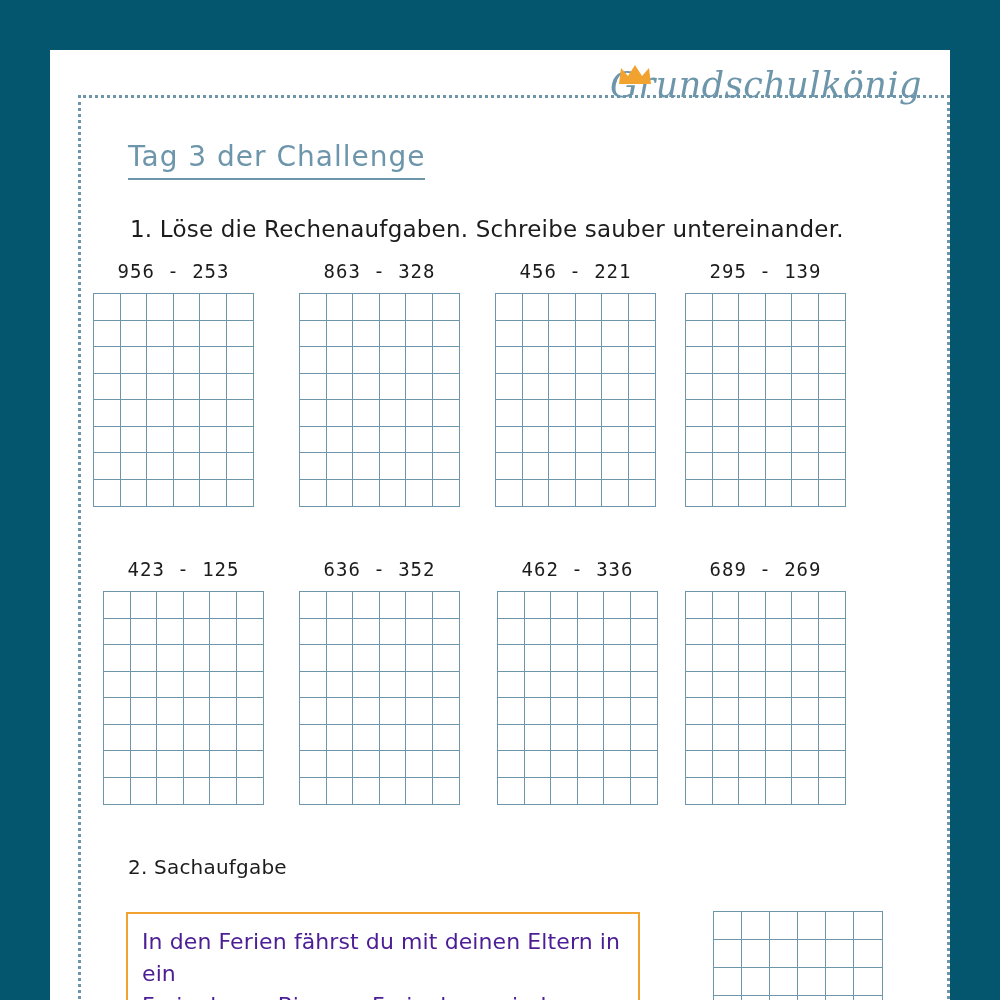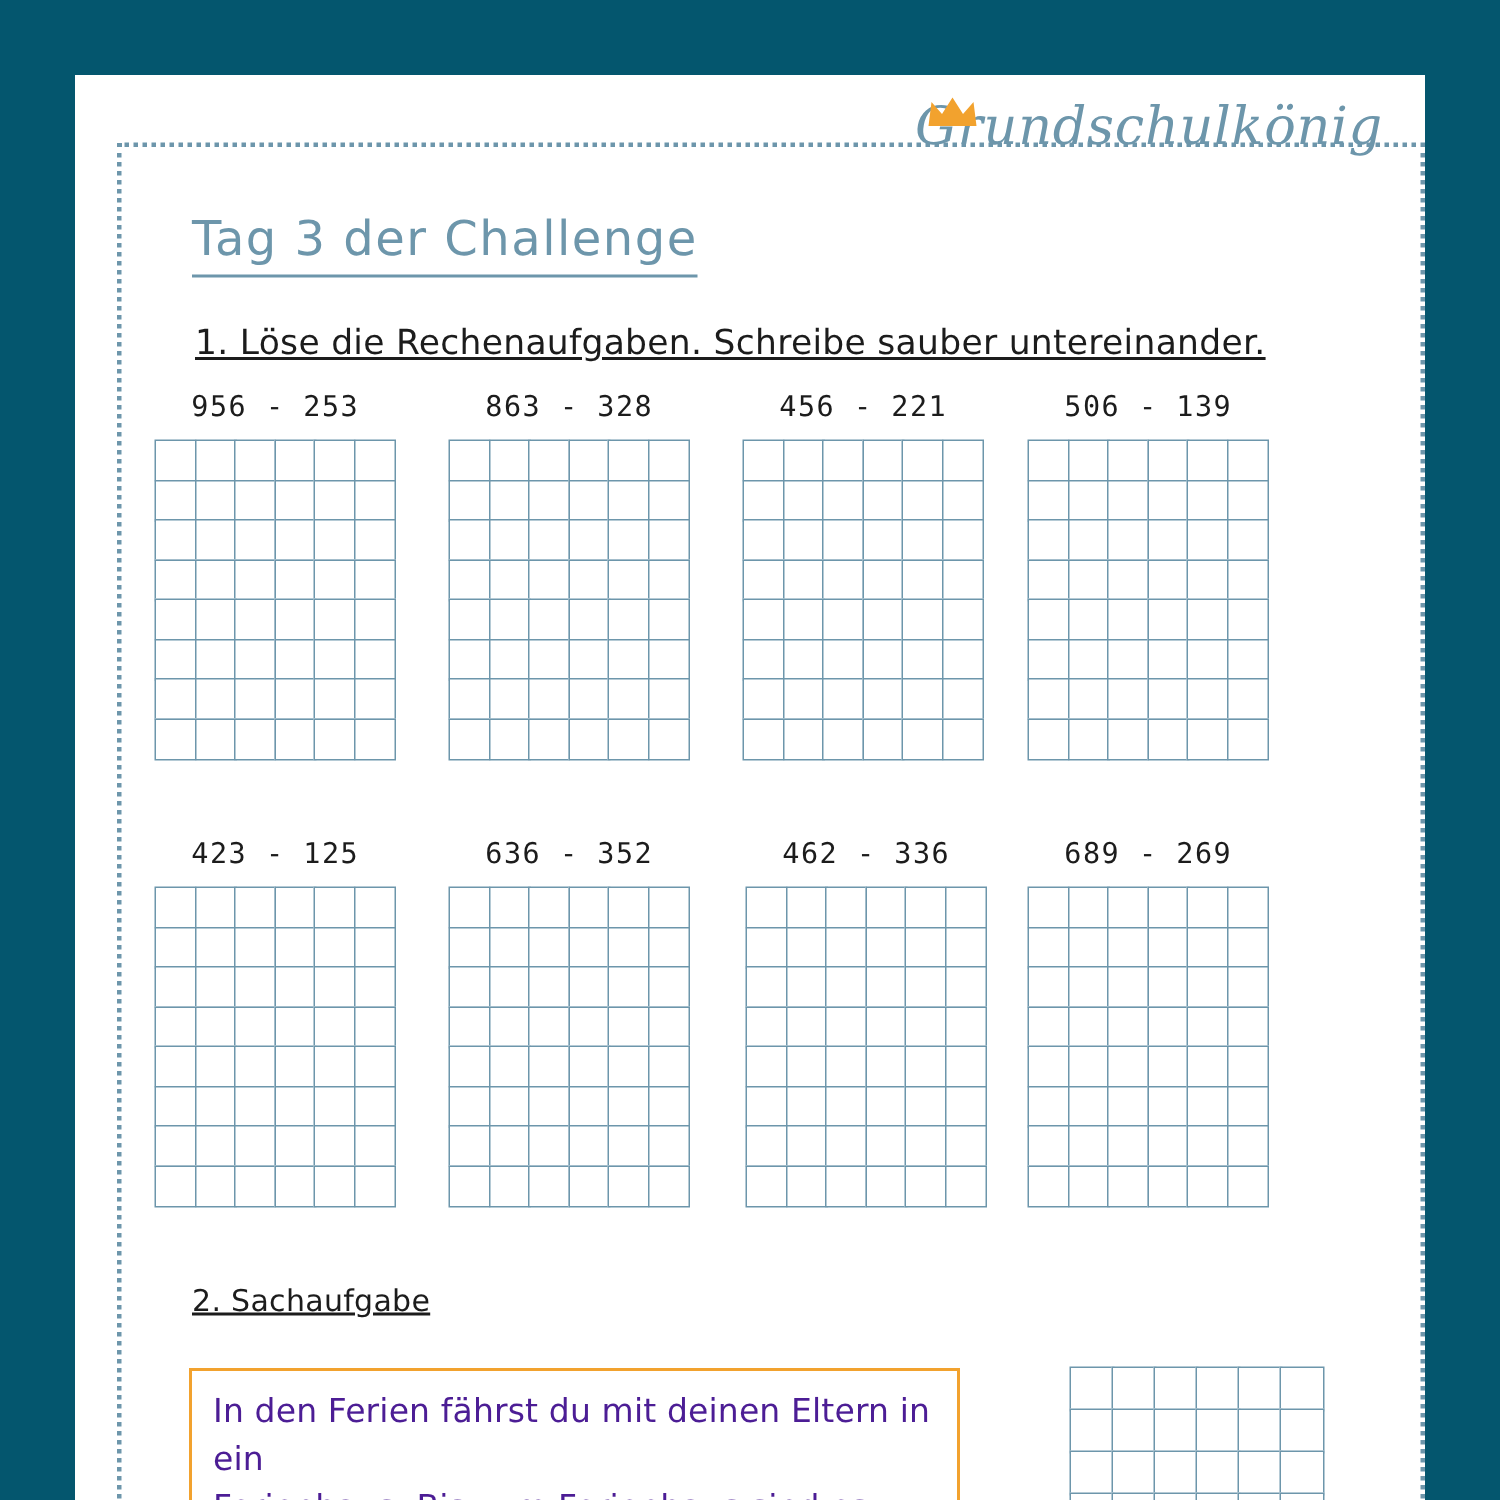"Tag 3 der Challenge" .title { font-size: 32px -> 28px }
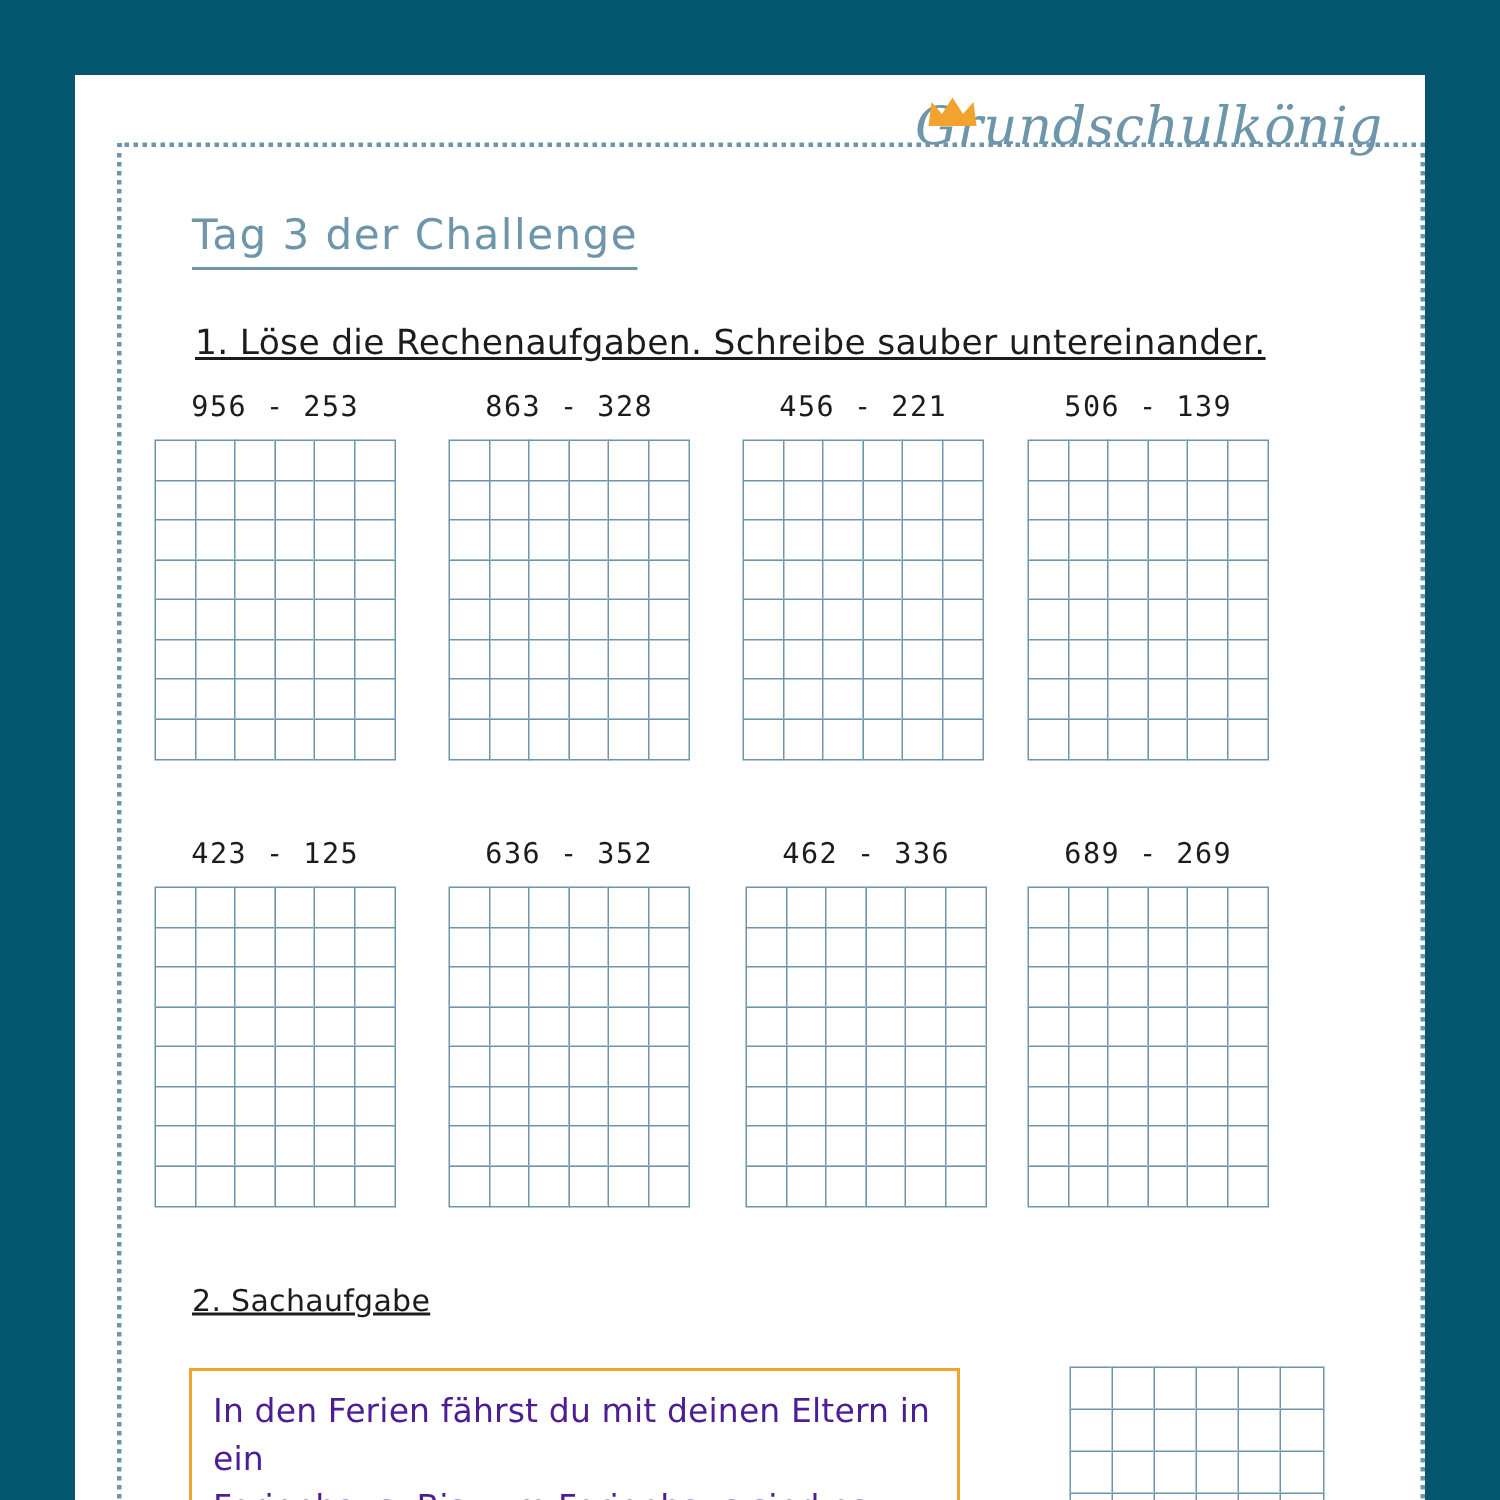"1. Löse die Rechenaufgaben. Schreibe" .task-line { text-decoration: underline -> none }
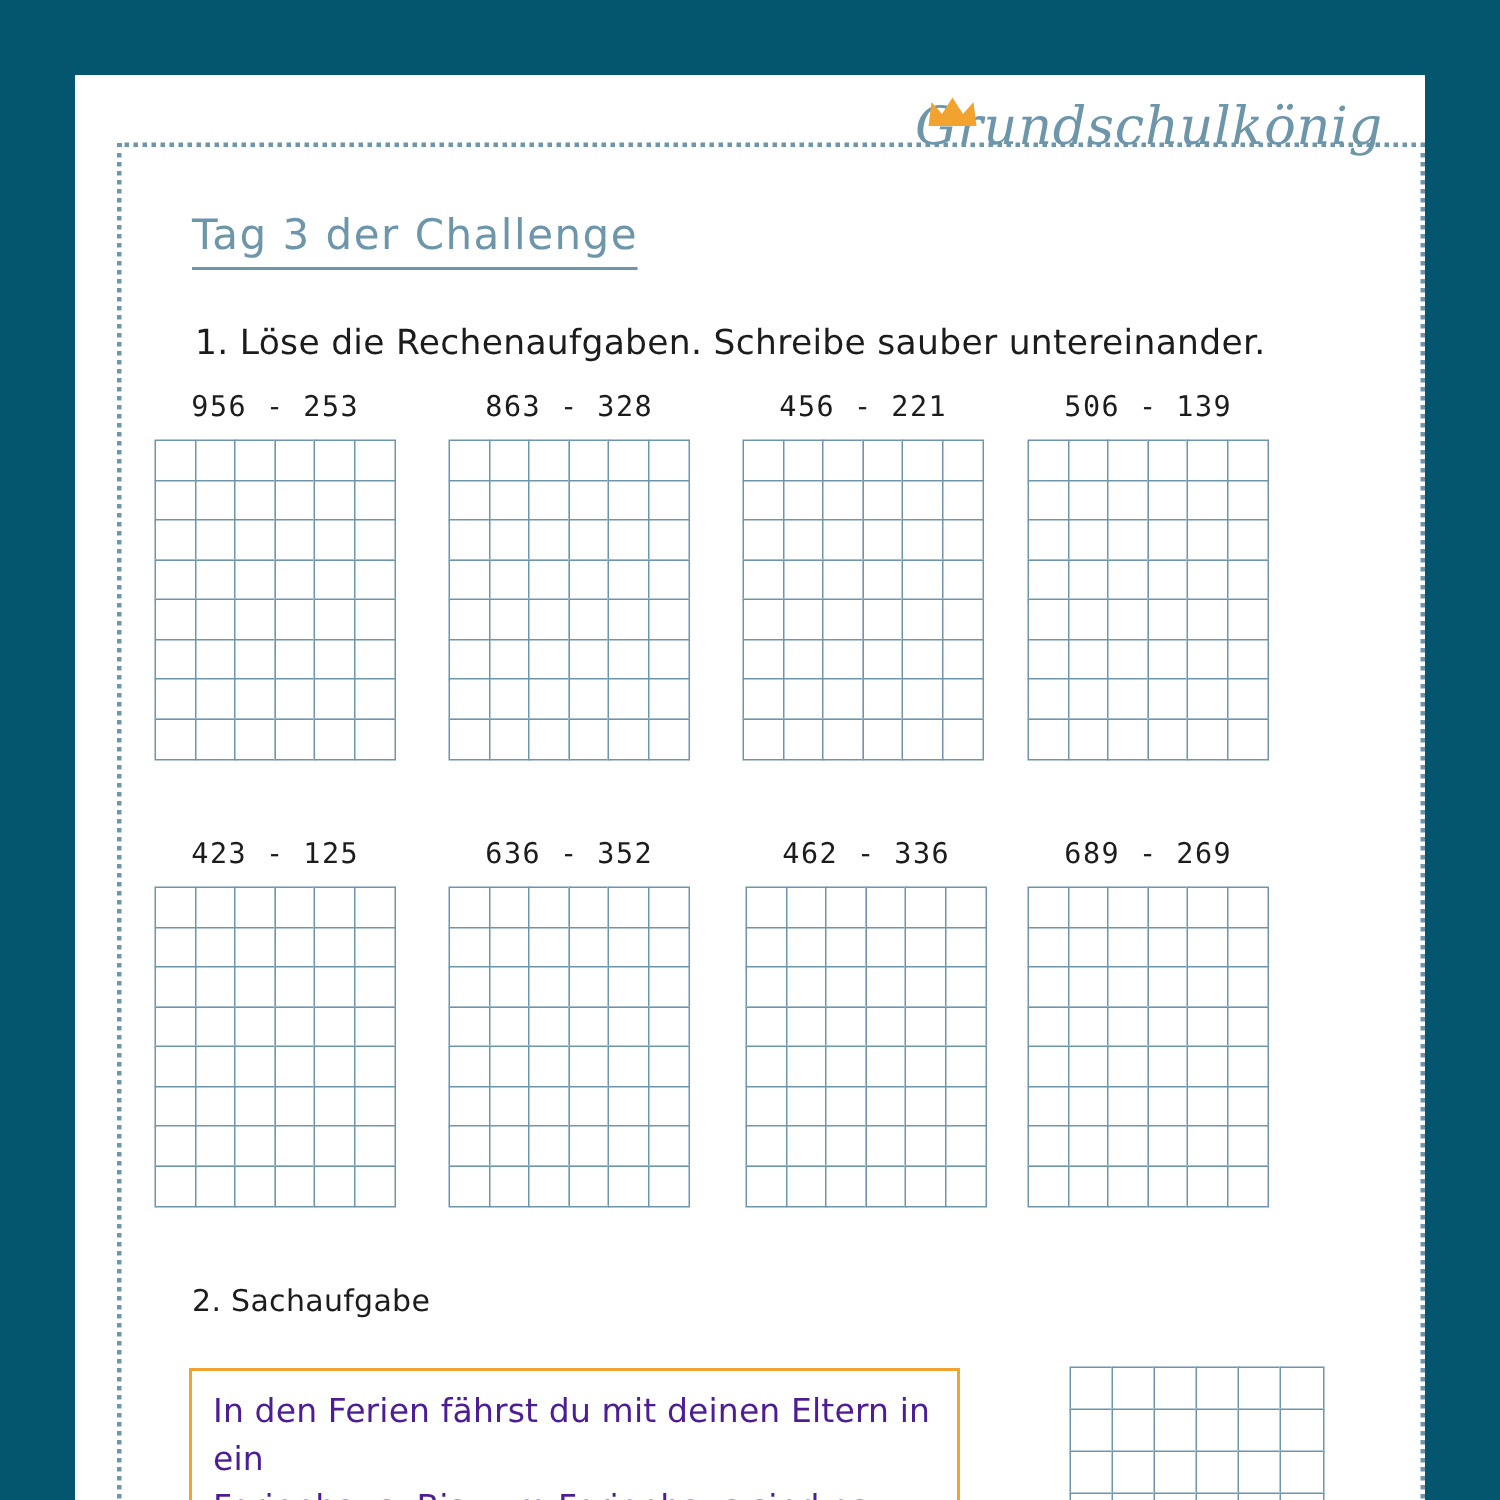"956 - 253" div.ex-block { left: 54px -> 44px }
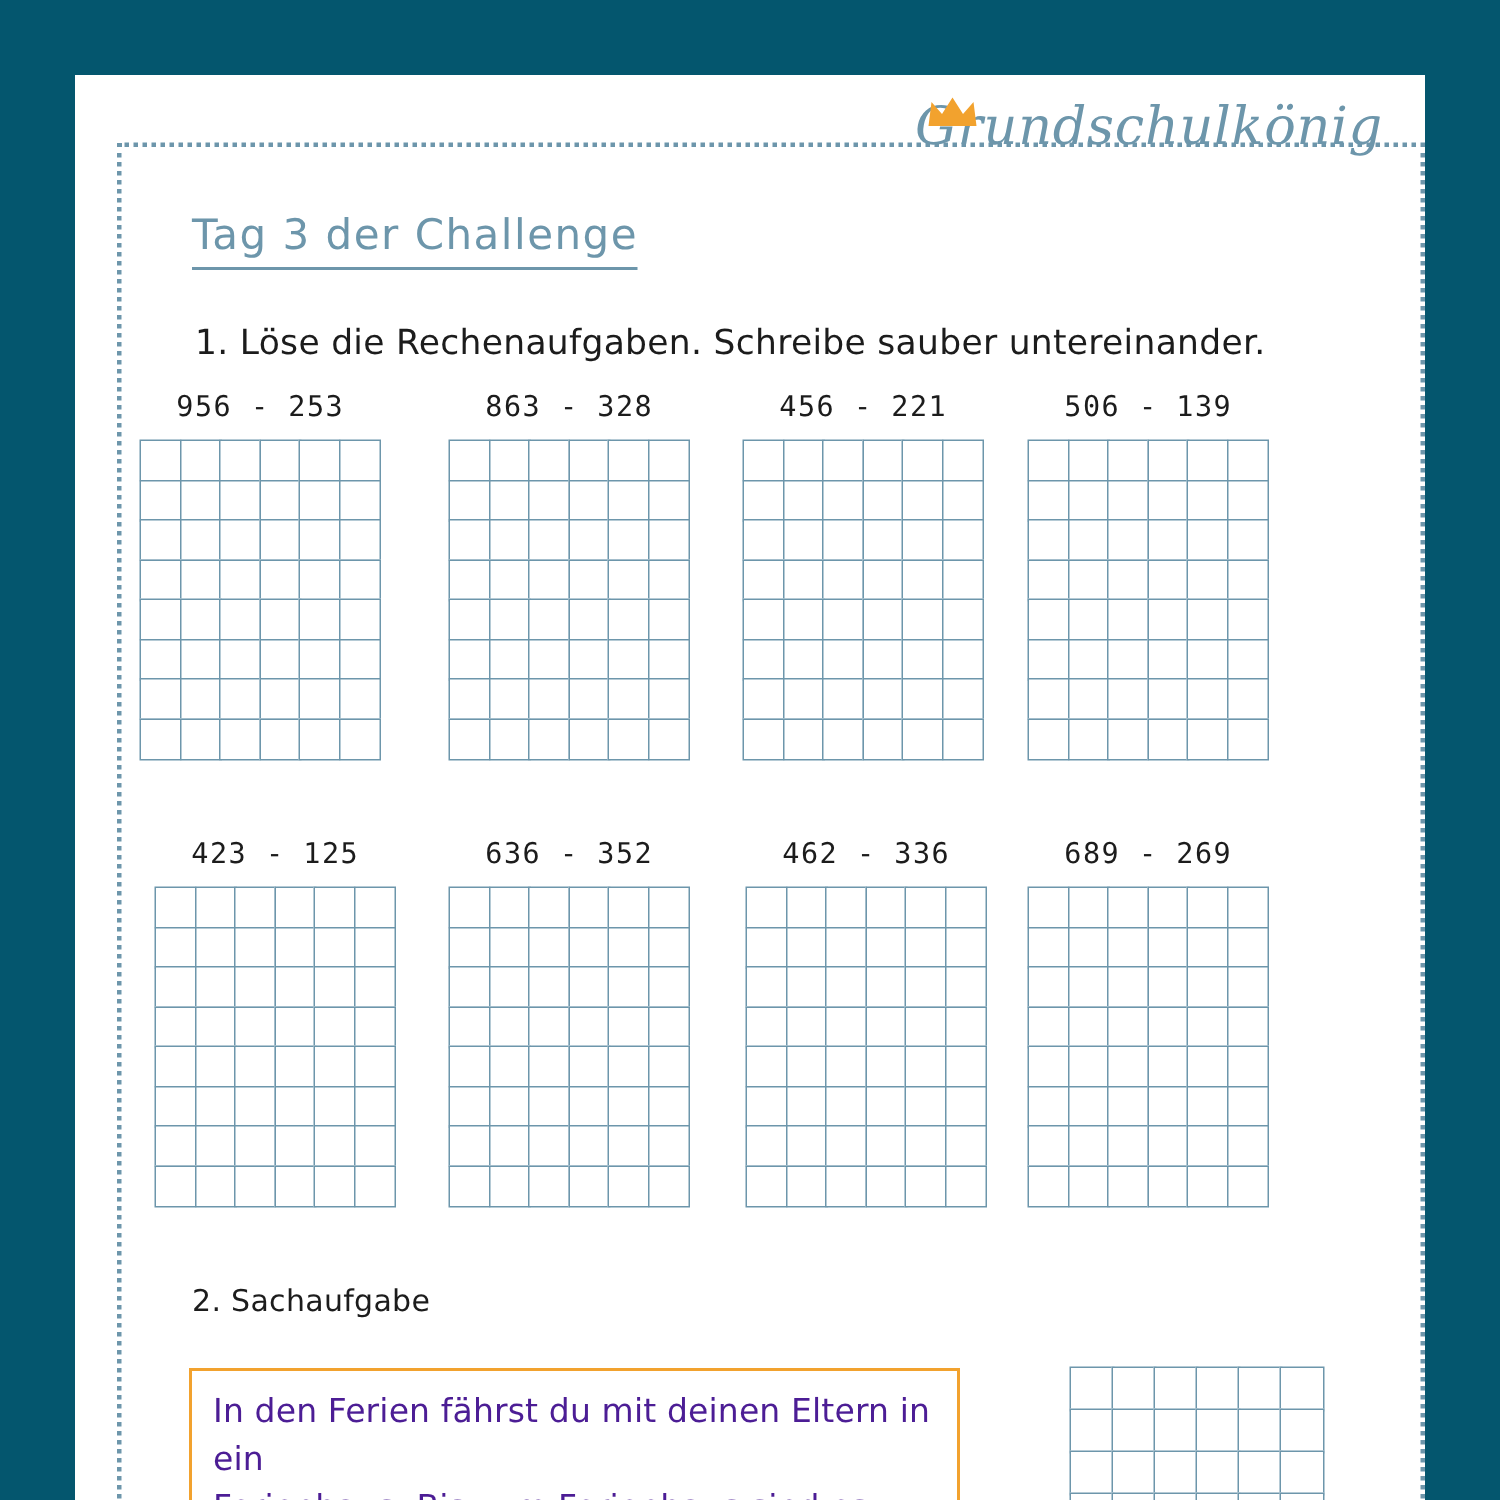"506 - 139" div.ex-label { text: 506 -> 295 }
